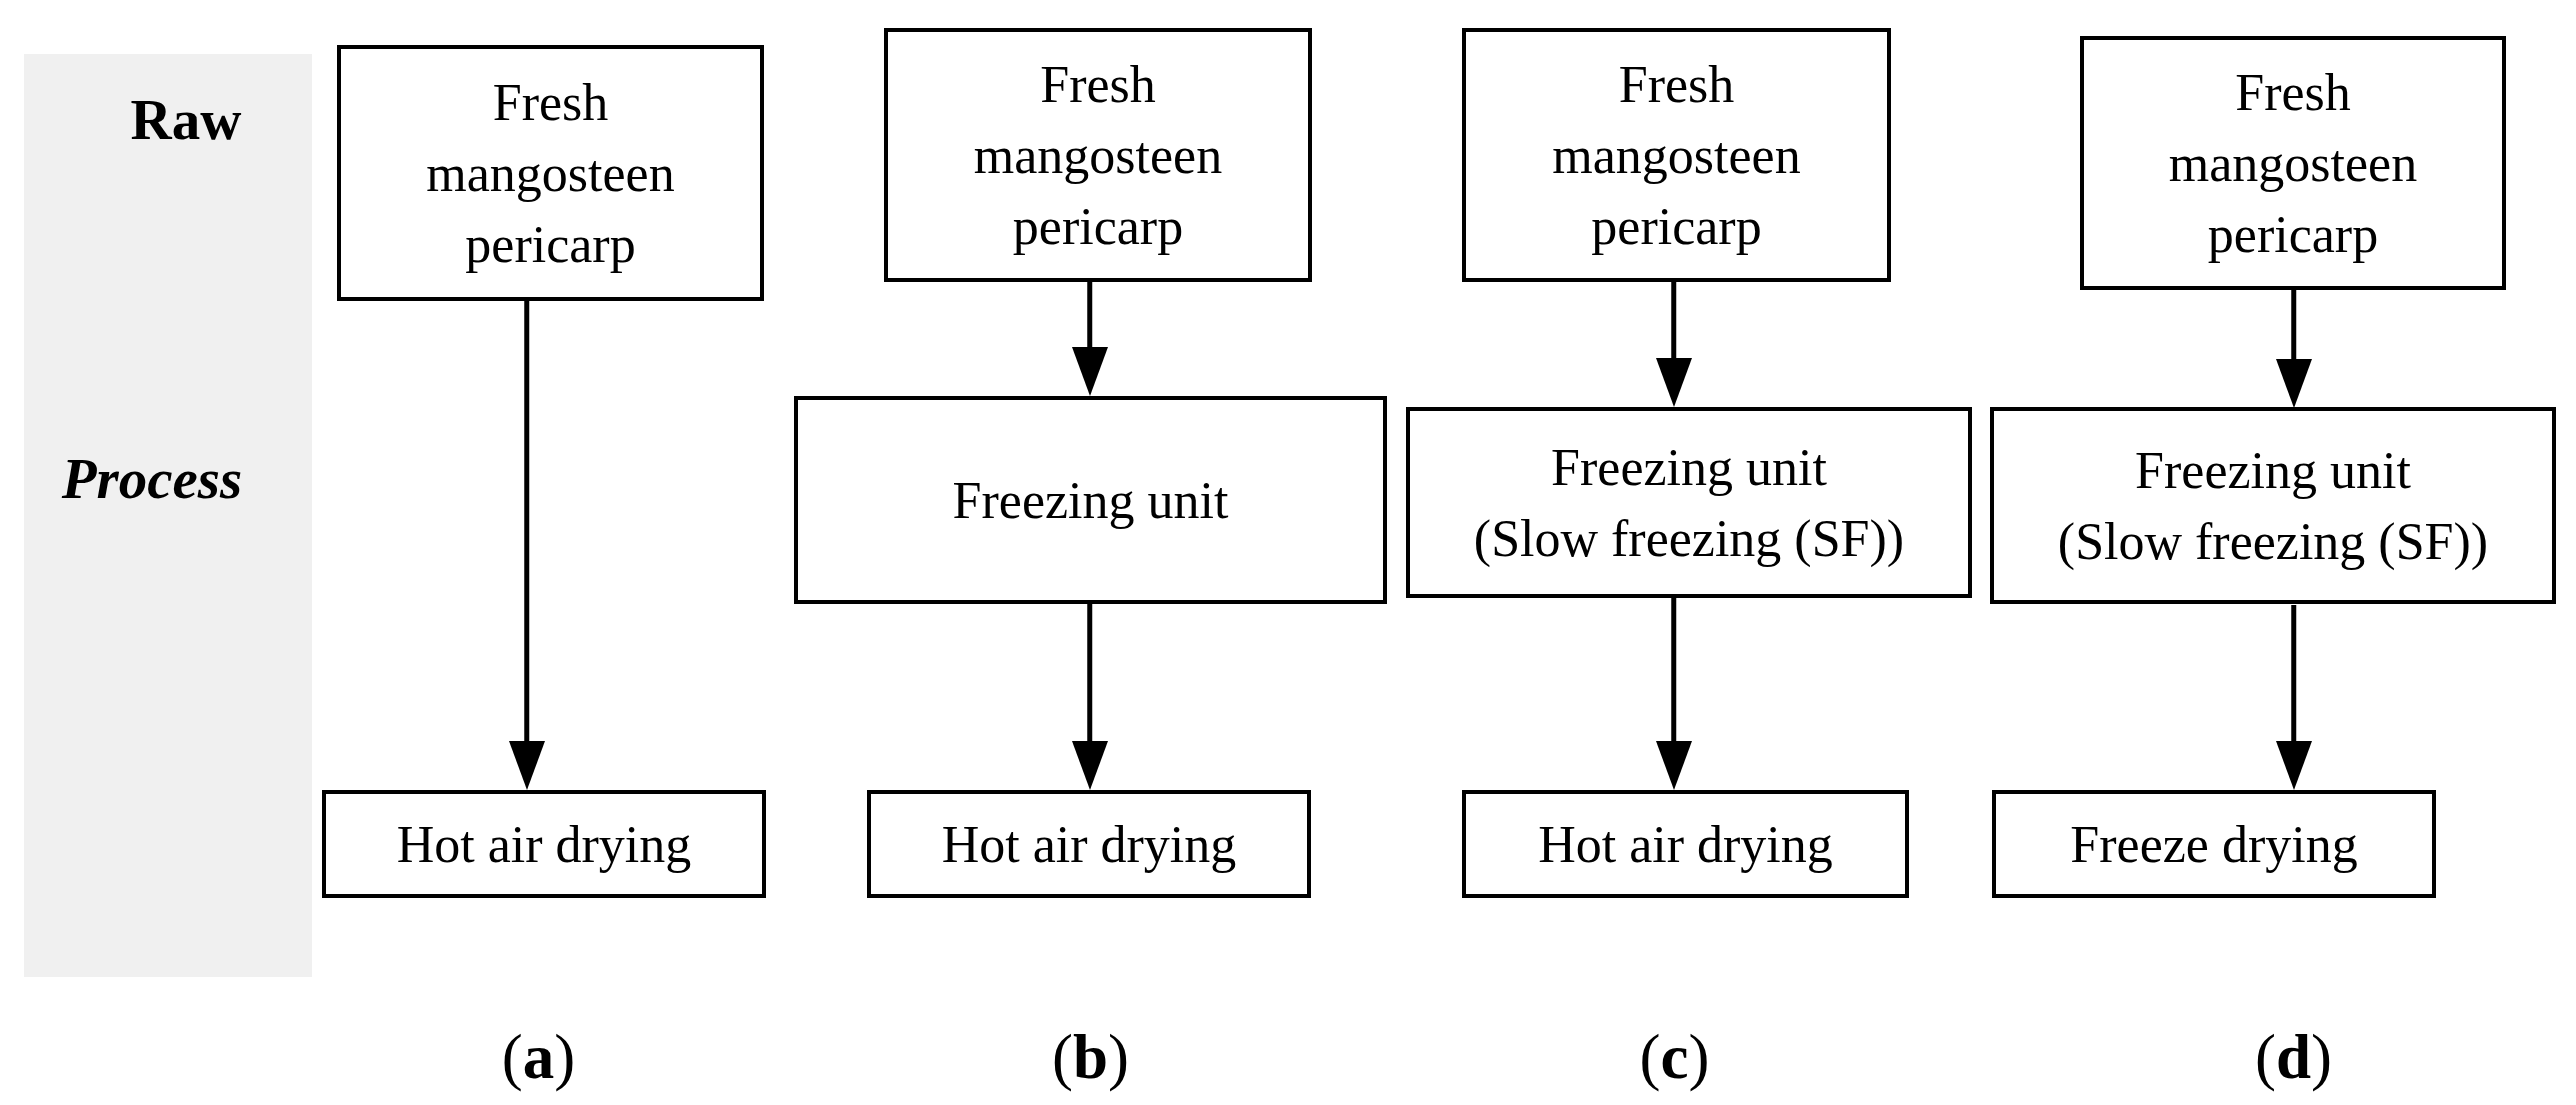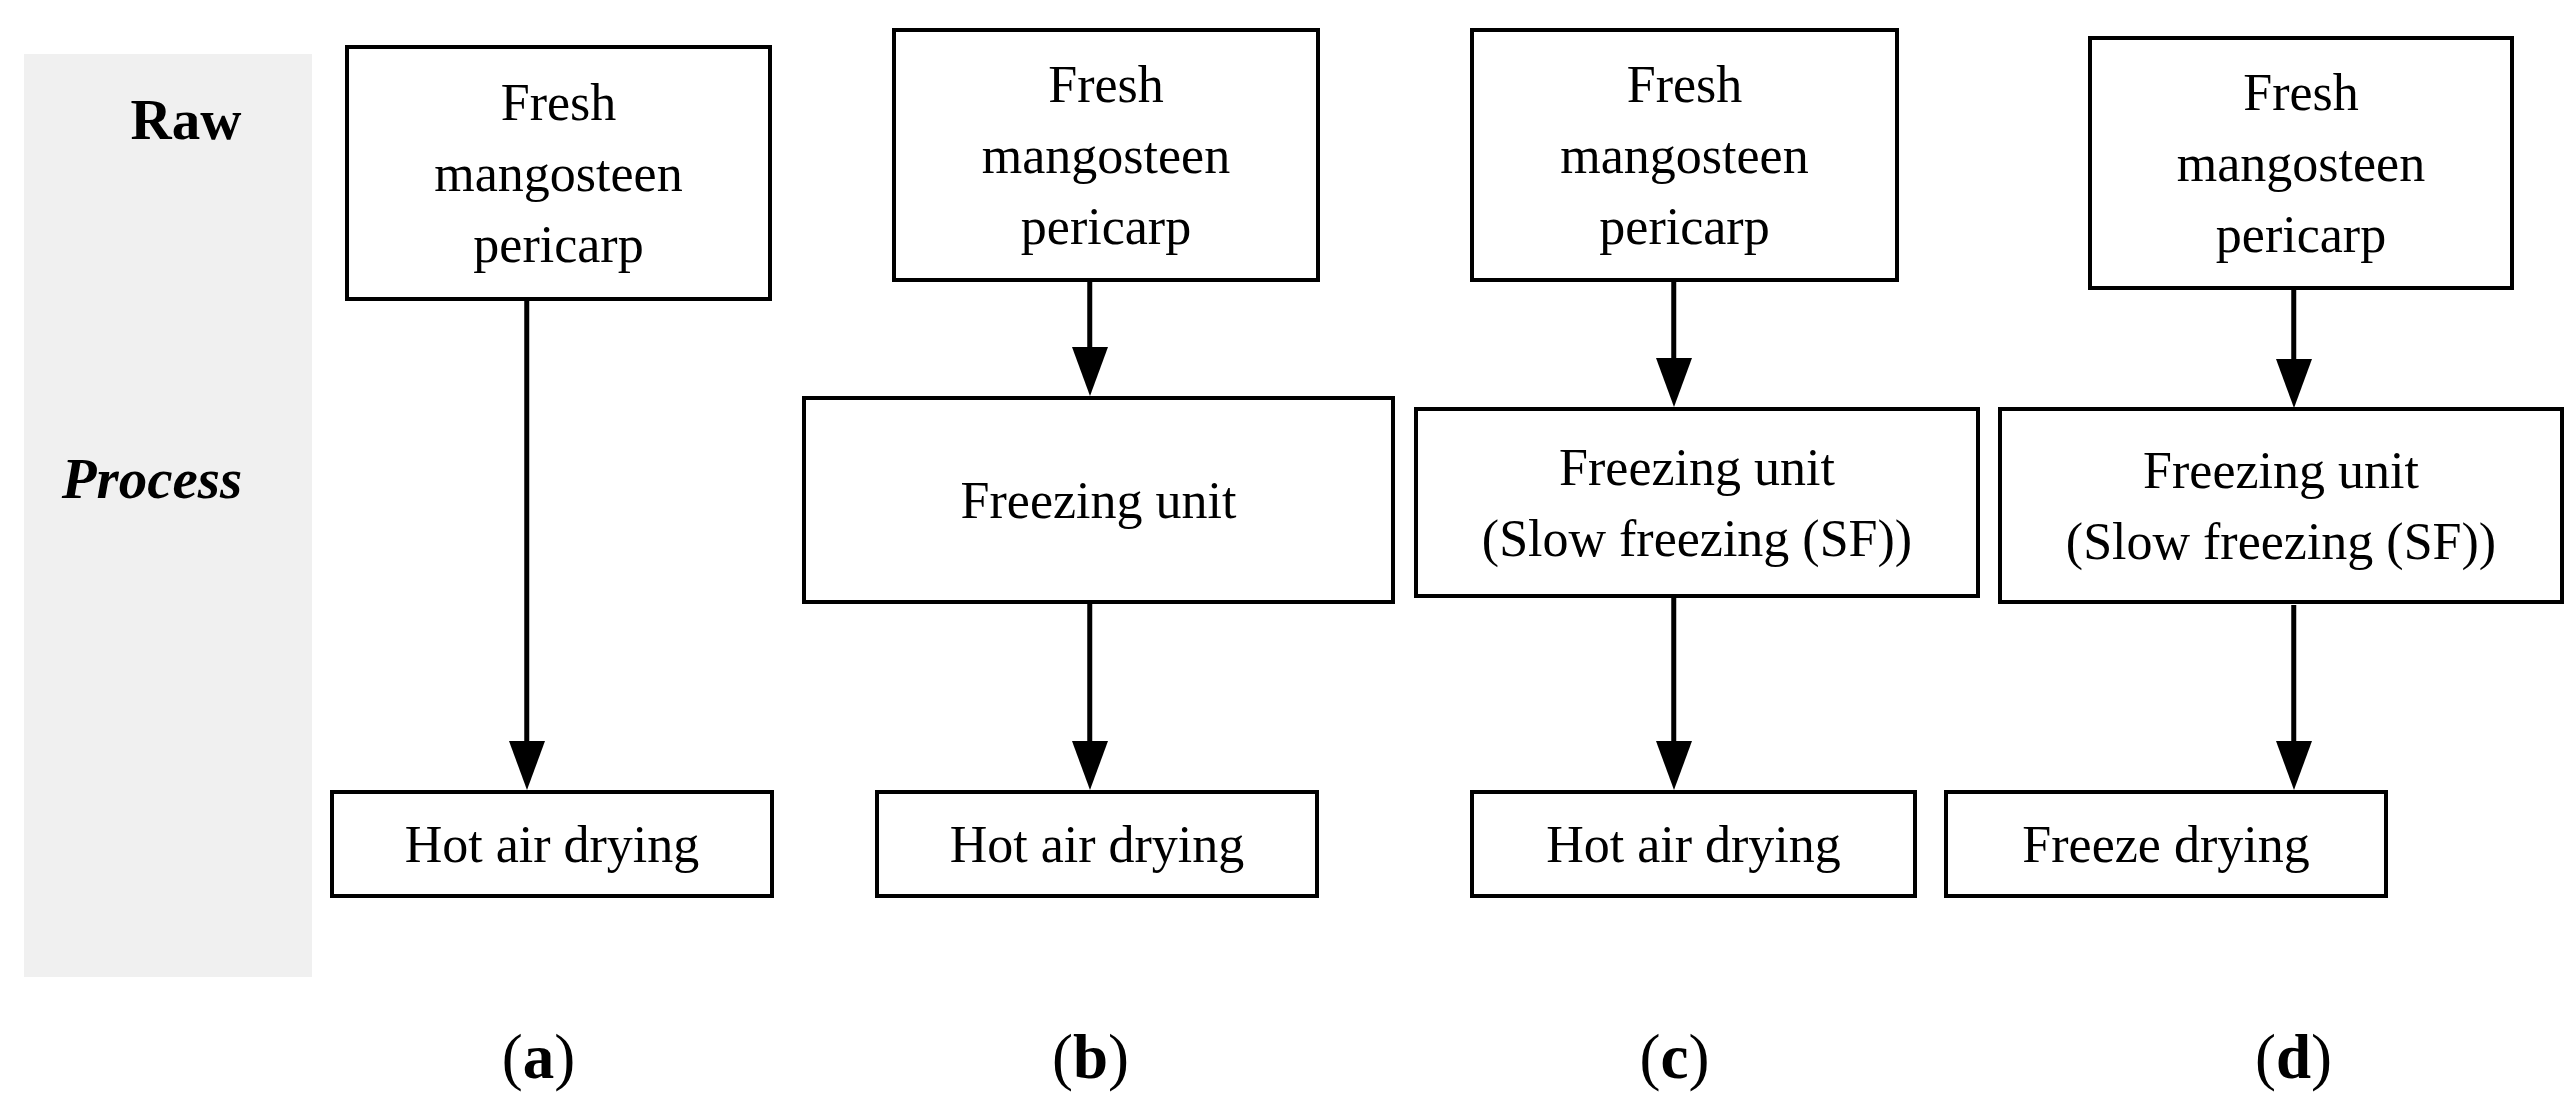"Fresh" .fbox { margin-left: 8px -> none }
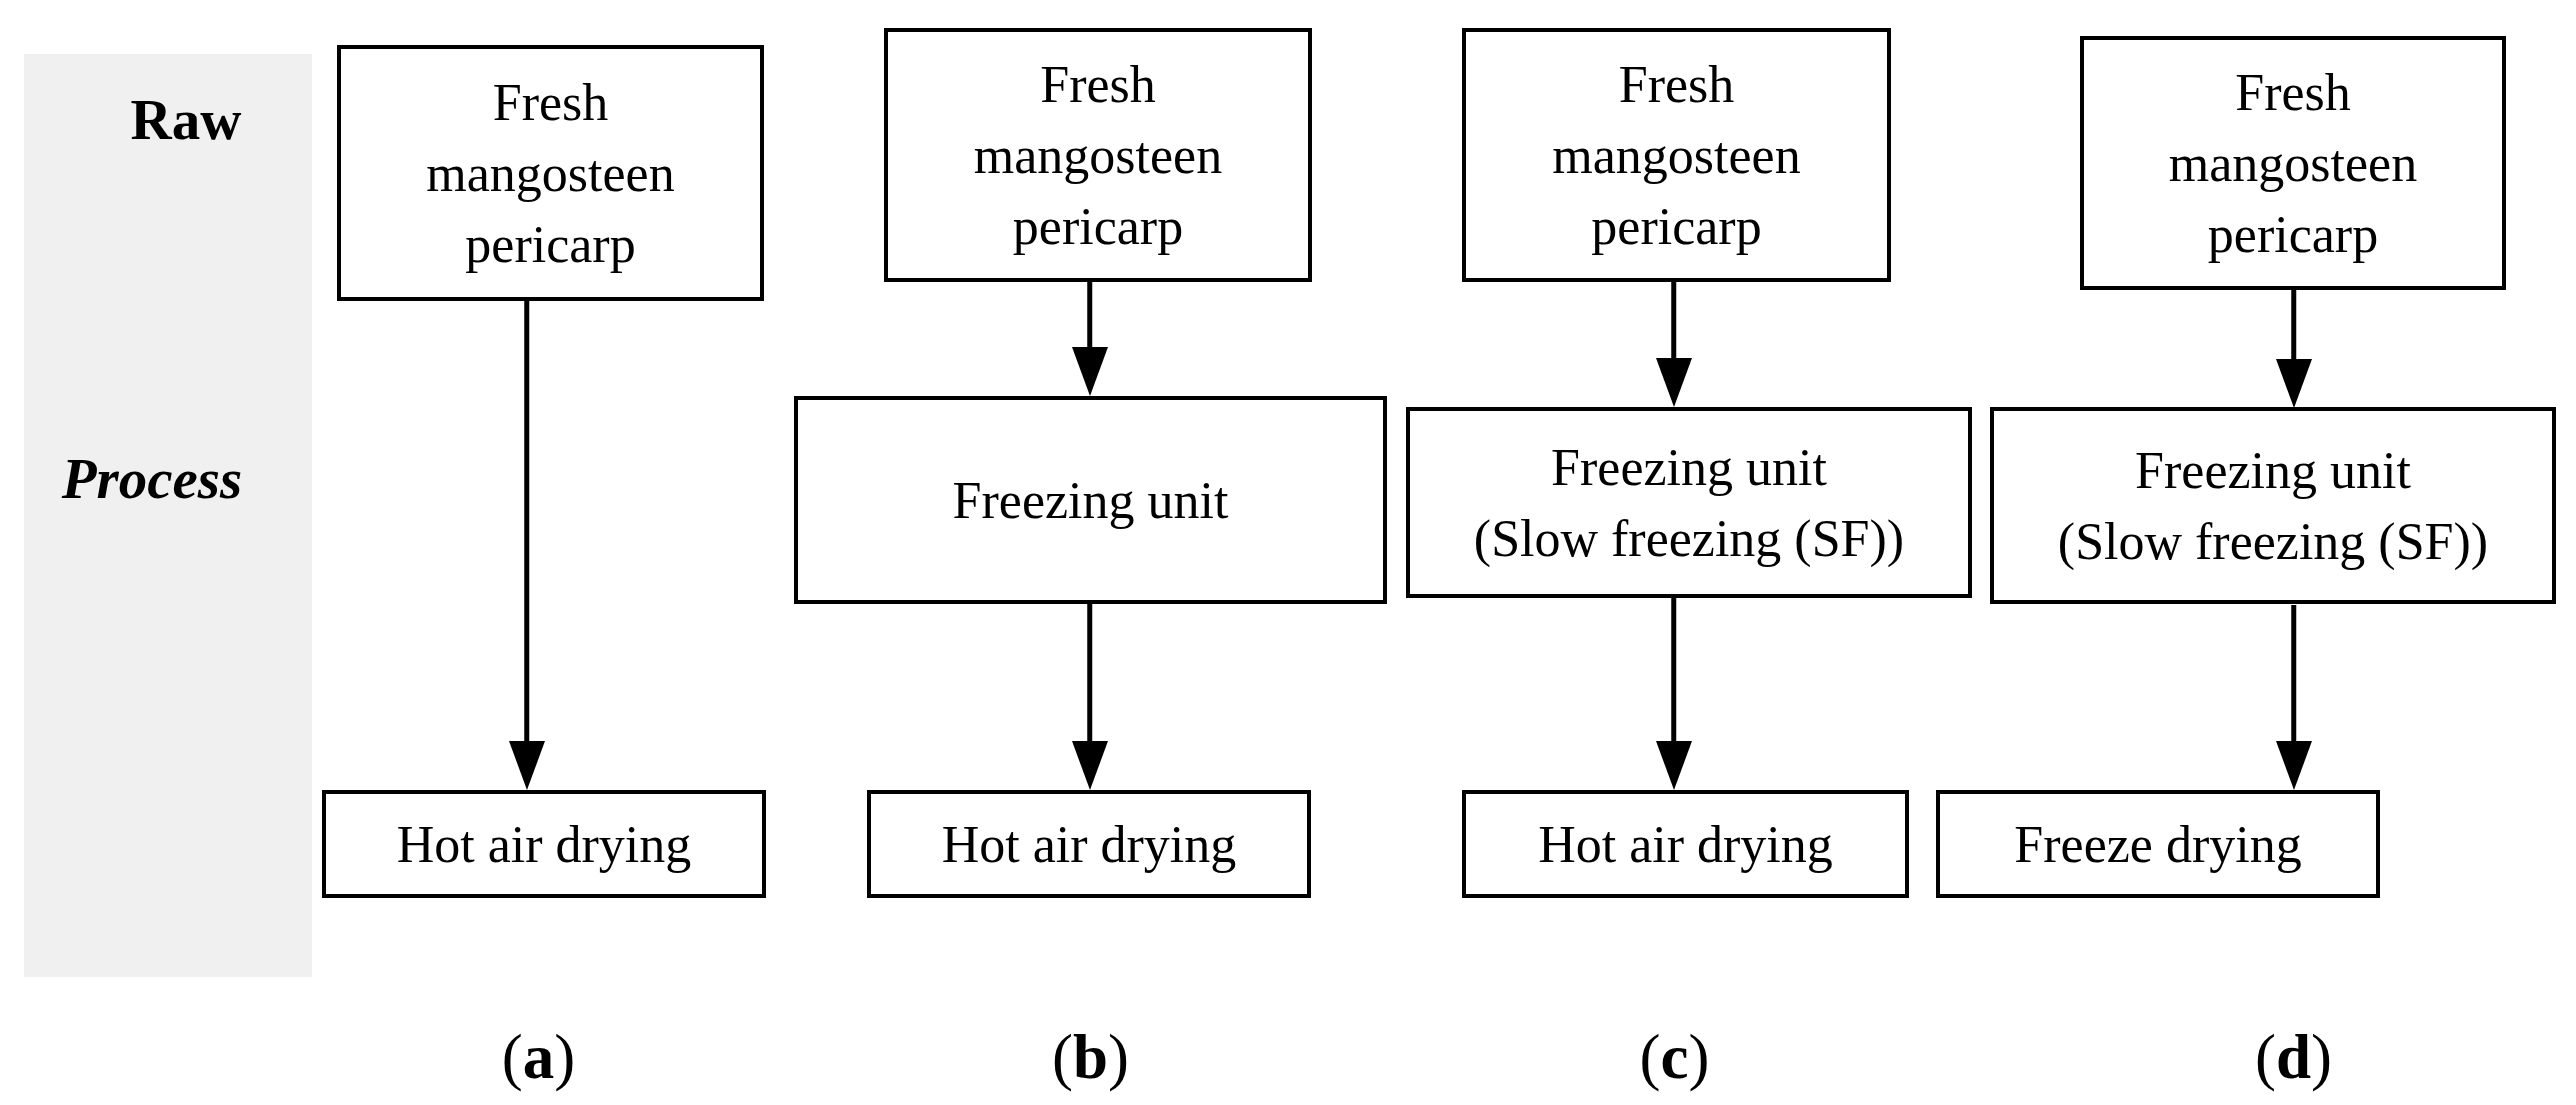"Freeze drying" div.abs { left: 1936px -> 1992px }
